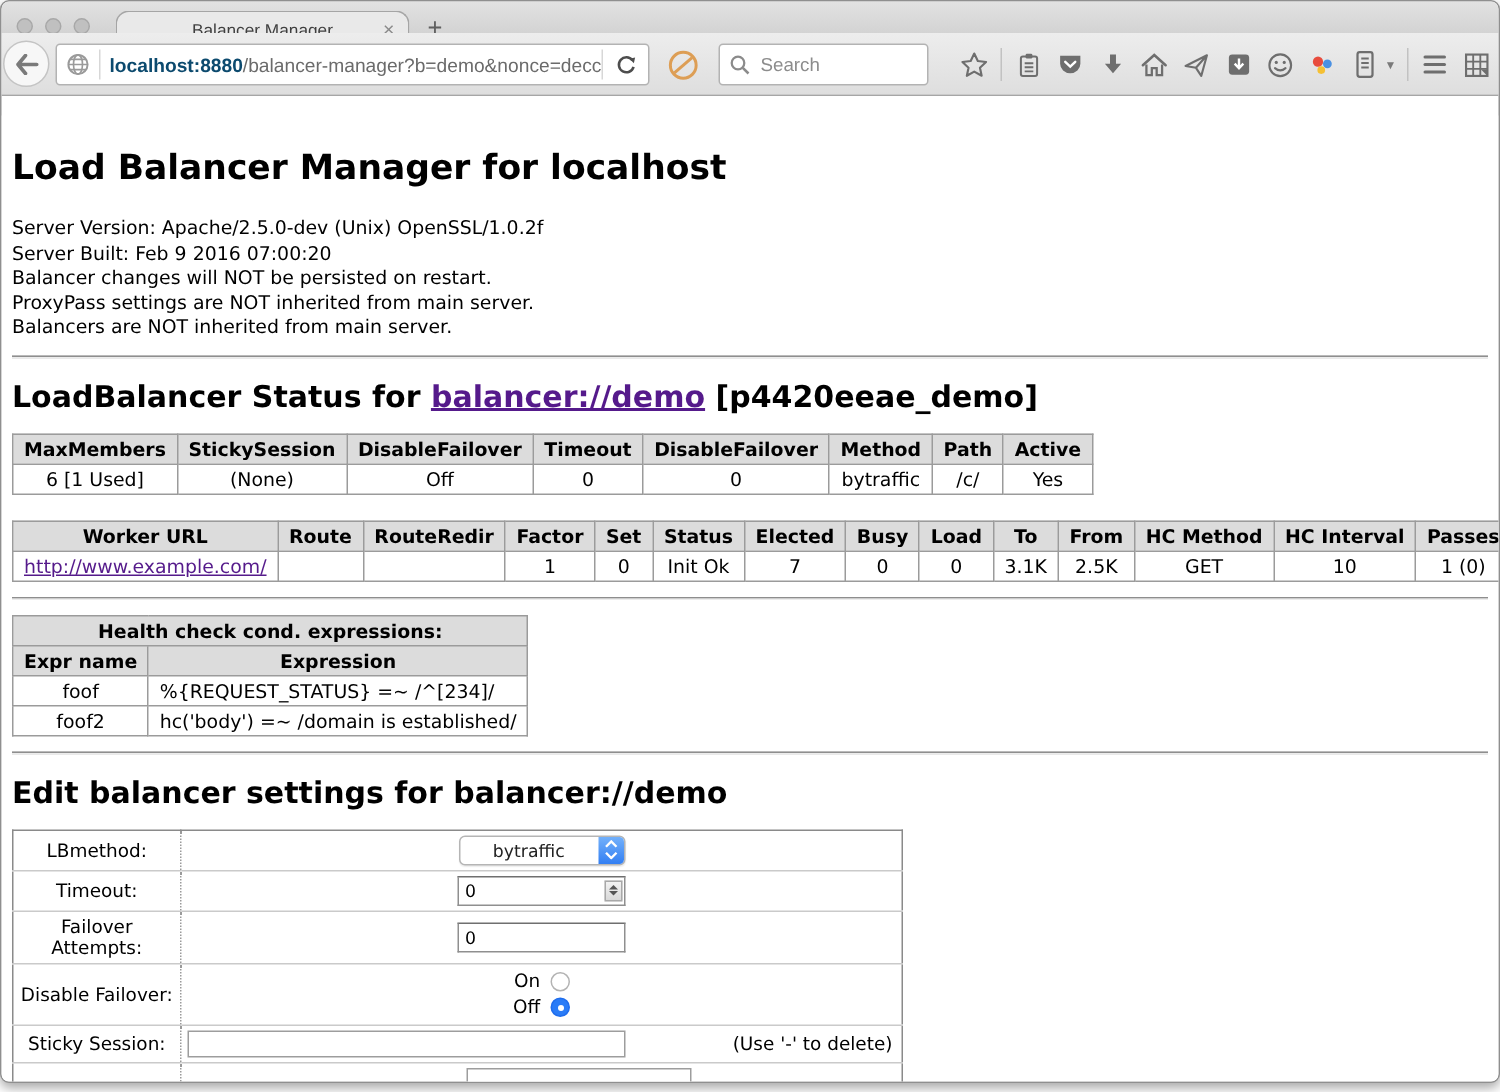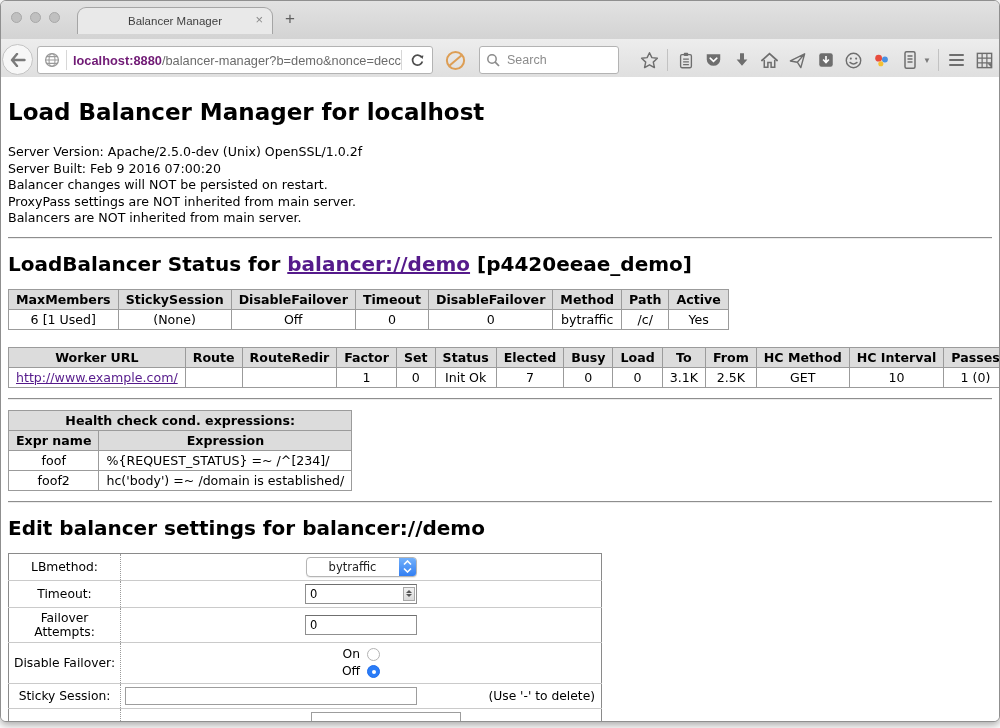"Balancer Manager" .tabbar { height: 38px -> 21px }
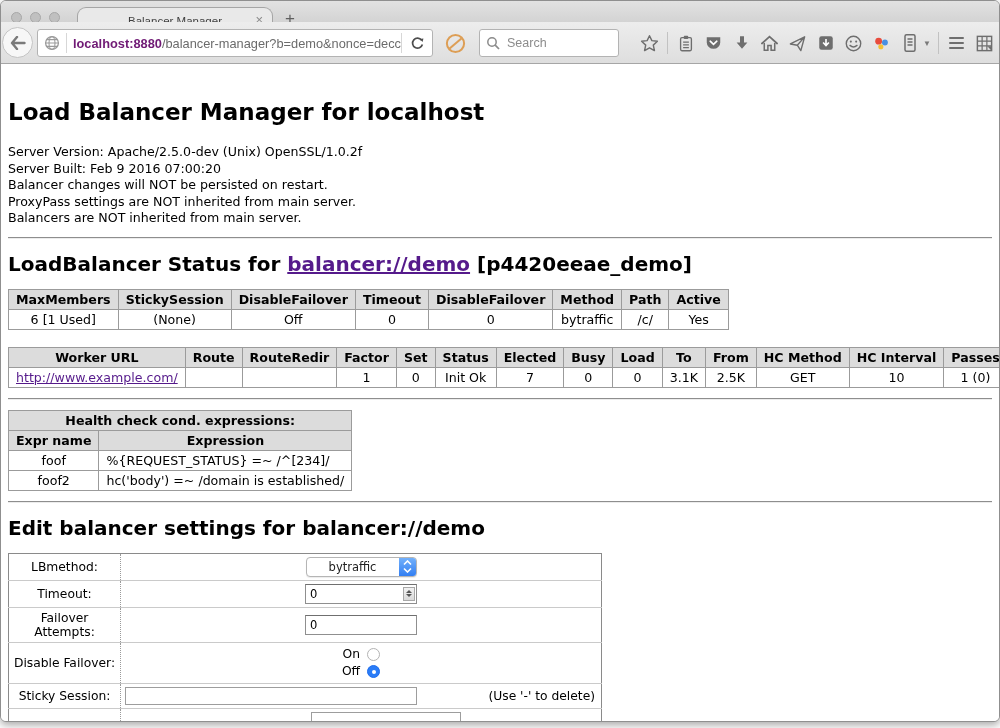"localhost:8880" .urltext b { color: #701a75 -> #0c4a6e }
